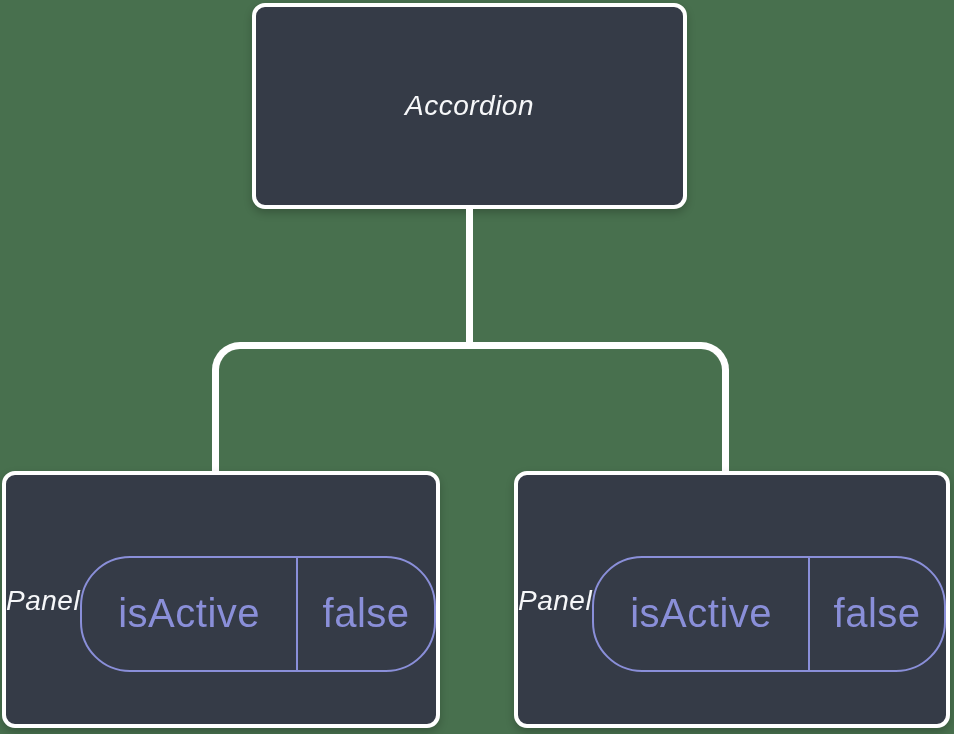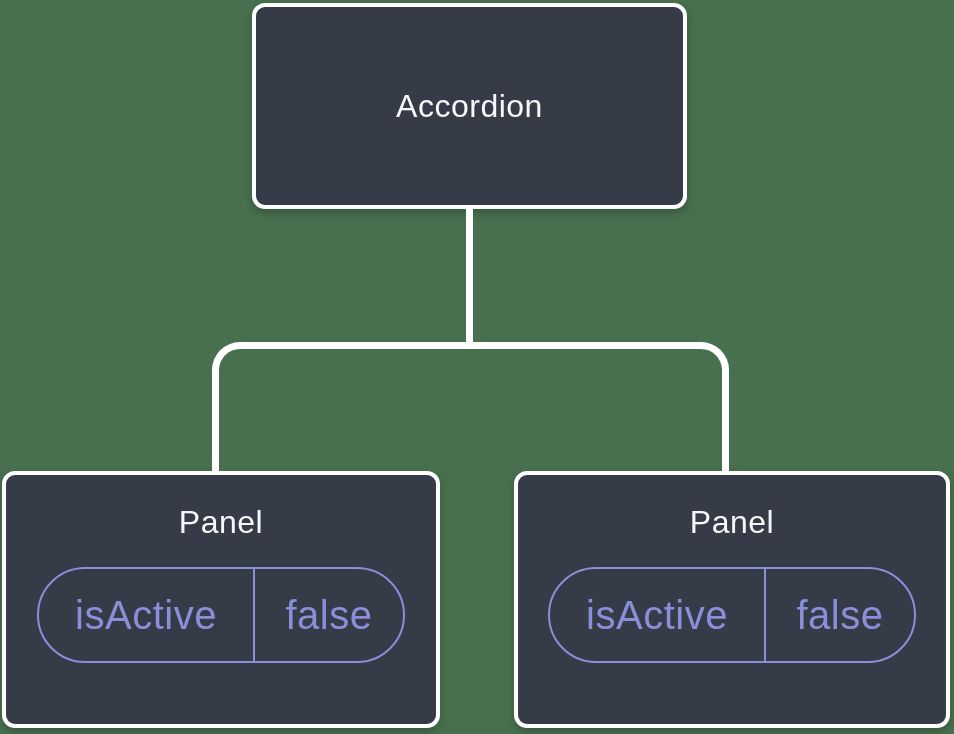"Accordion" .node-title { font-size: 32px -> 28px; font-style: none -> italic }
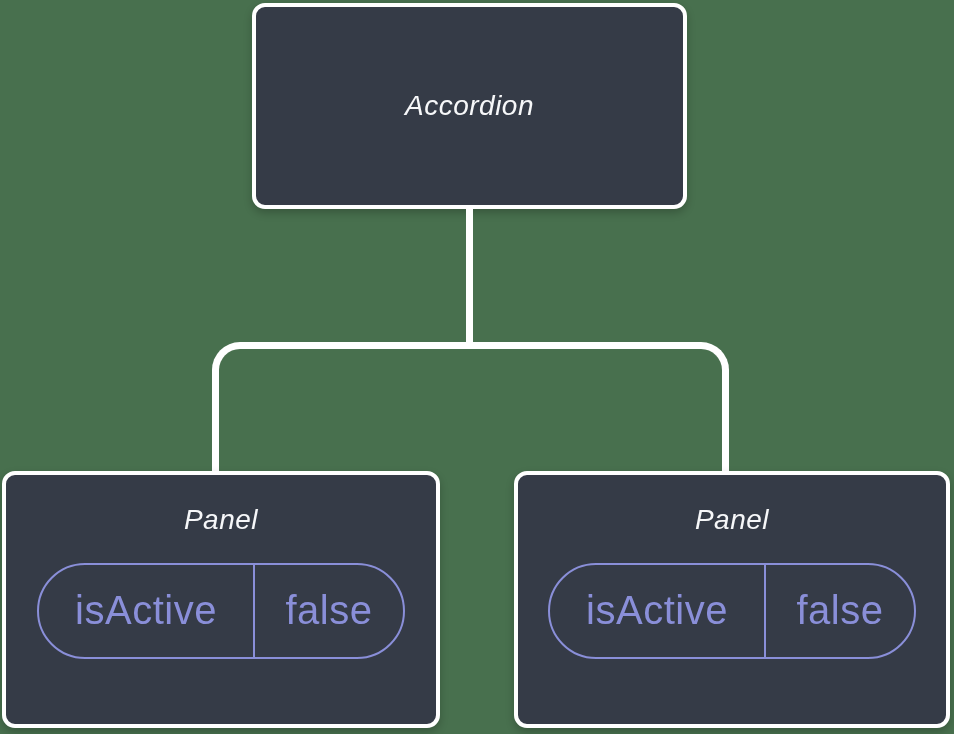"Panel" .panel-node { flex-direction: column -> none }
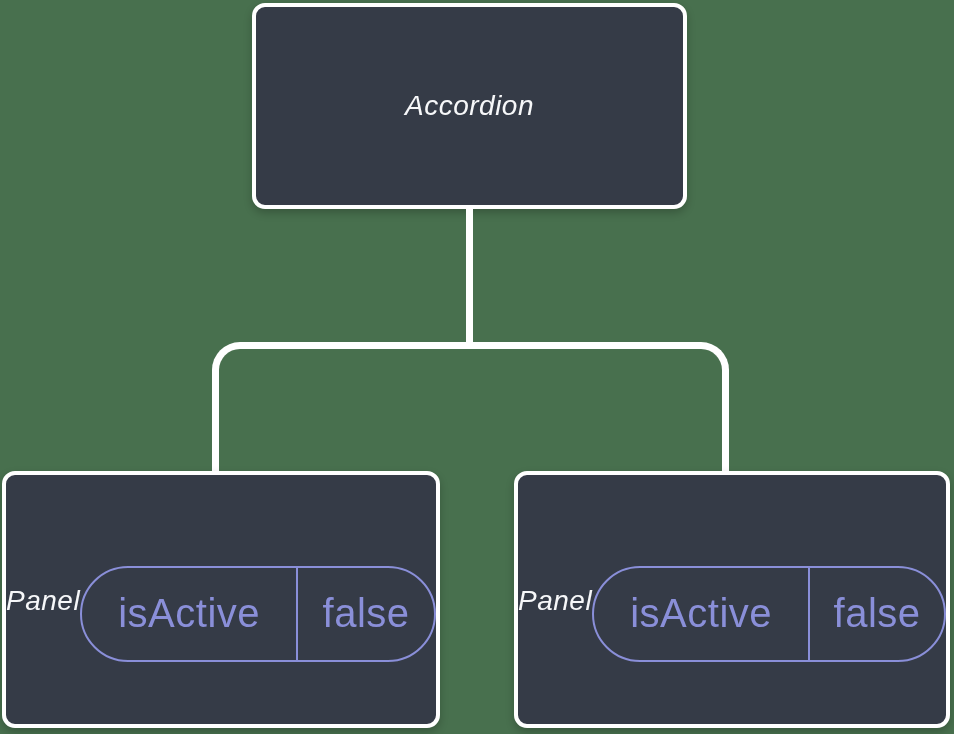"isActive" .state-pill { height: 96px -> 116px }
